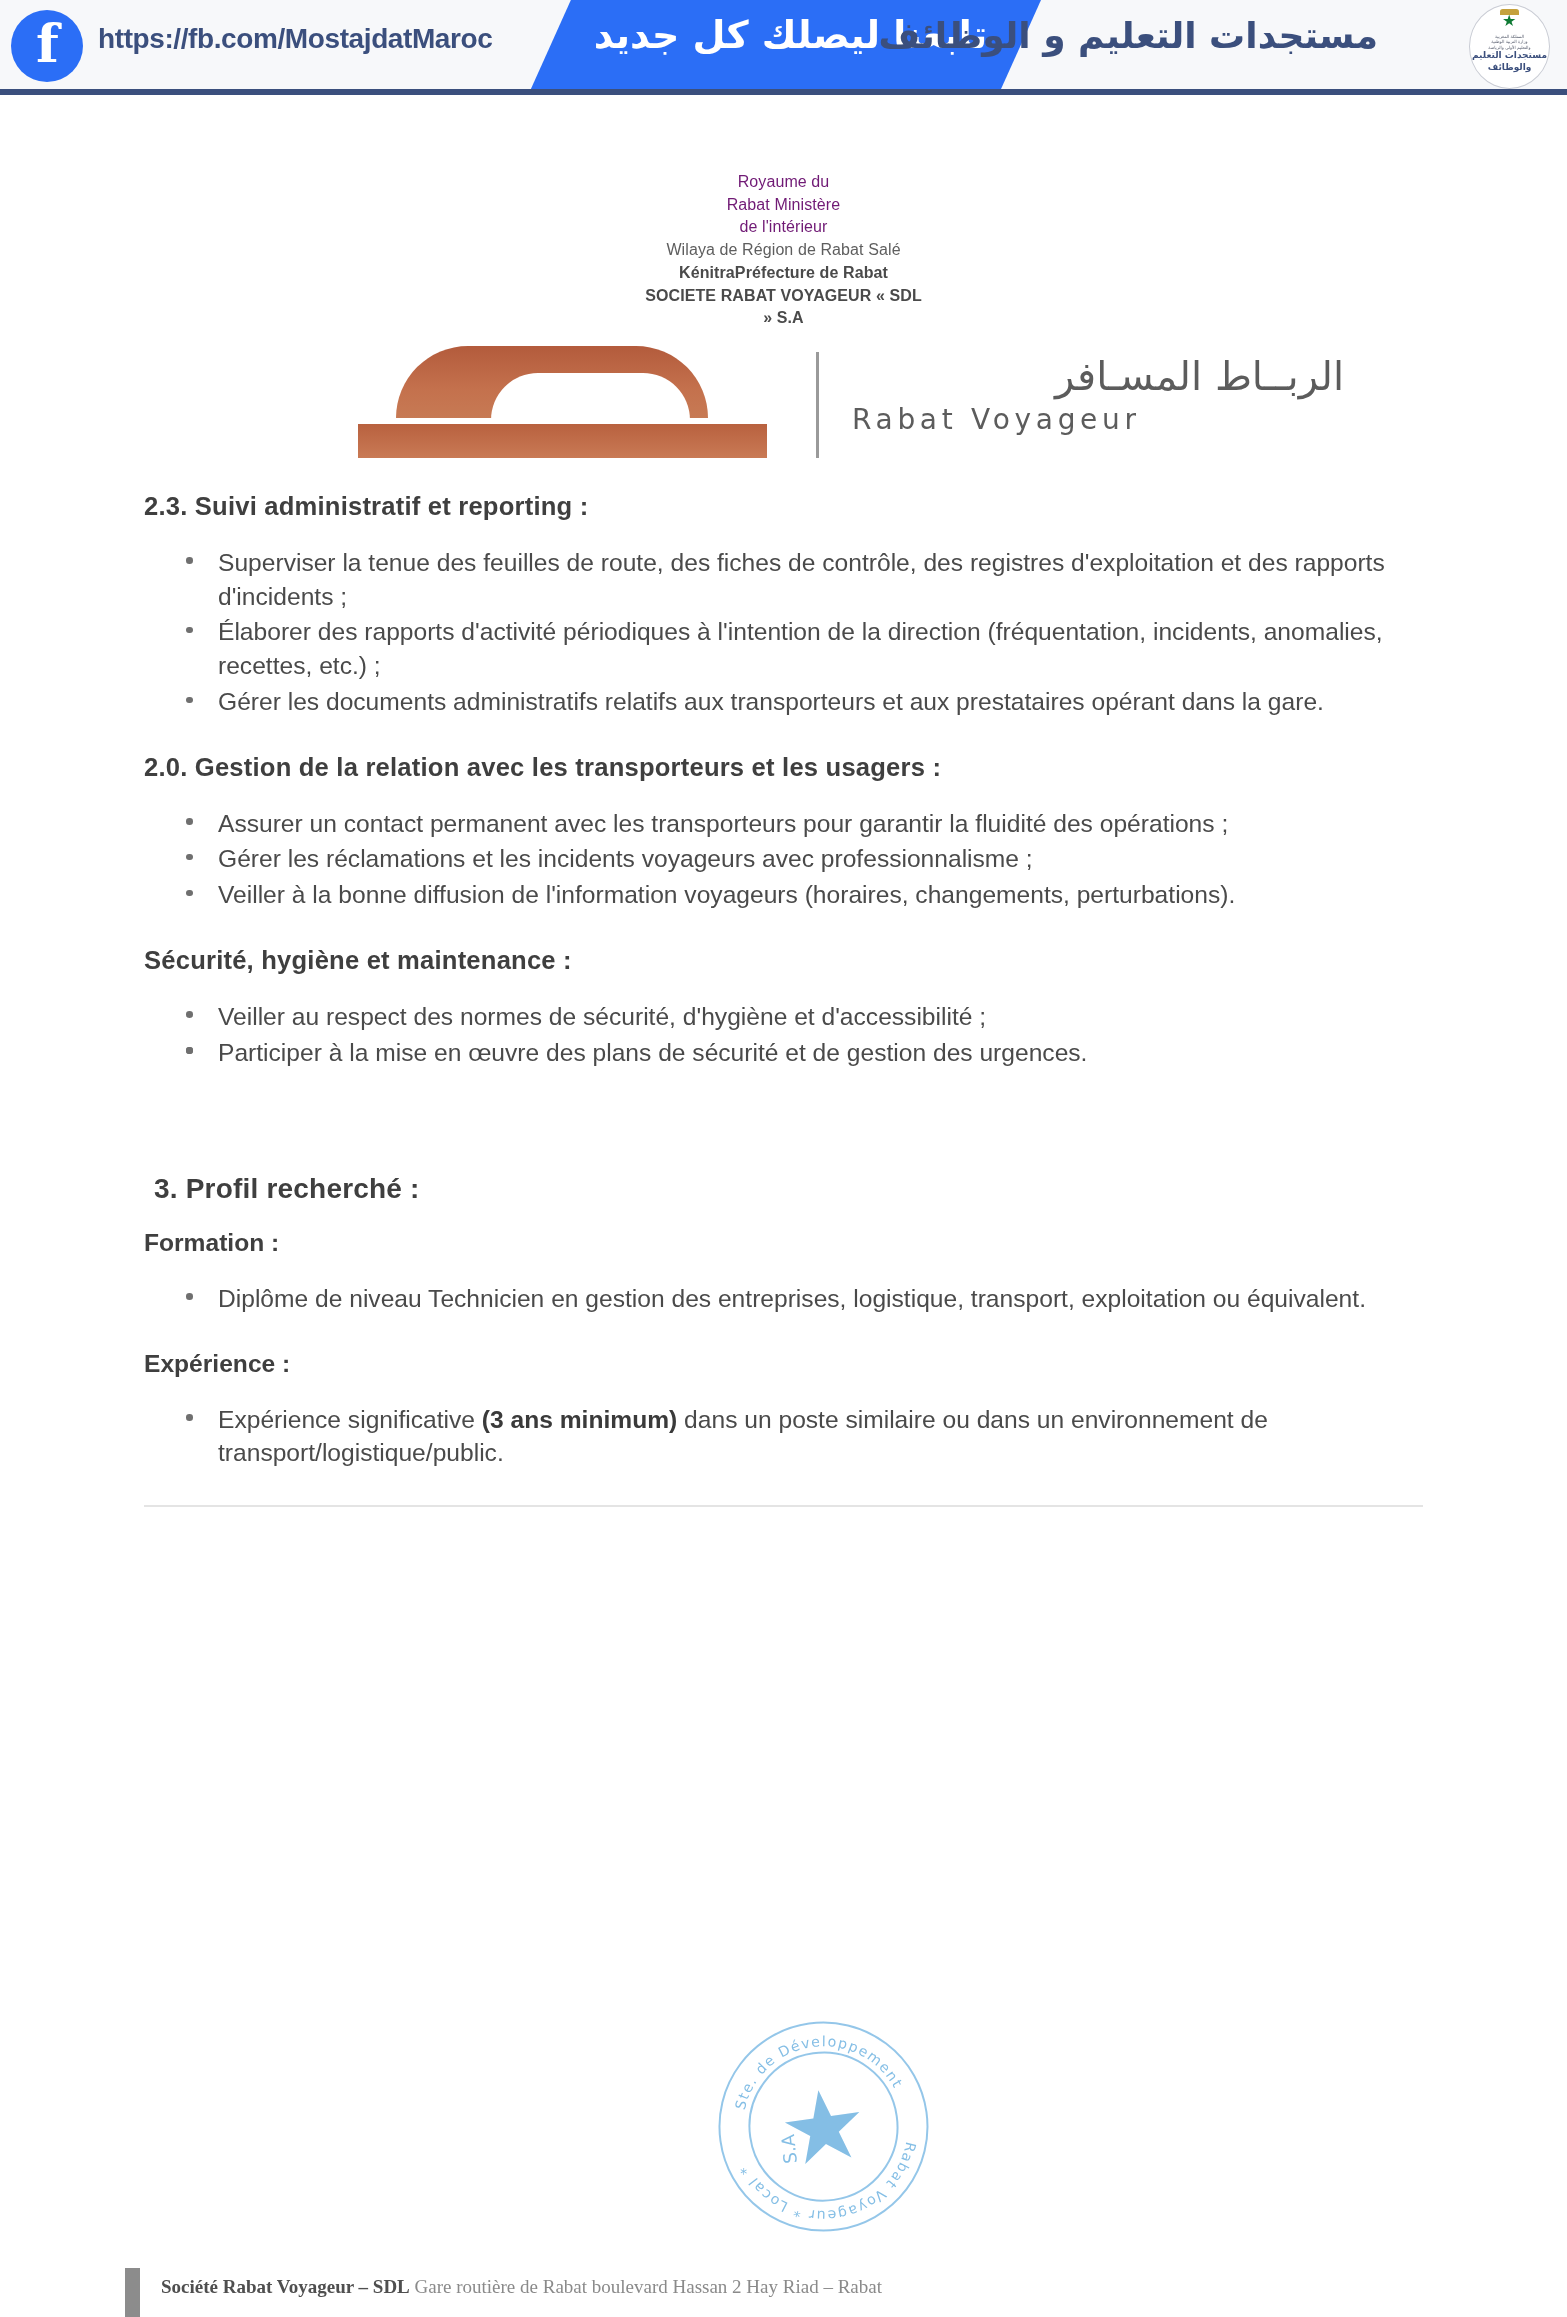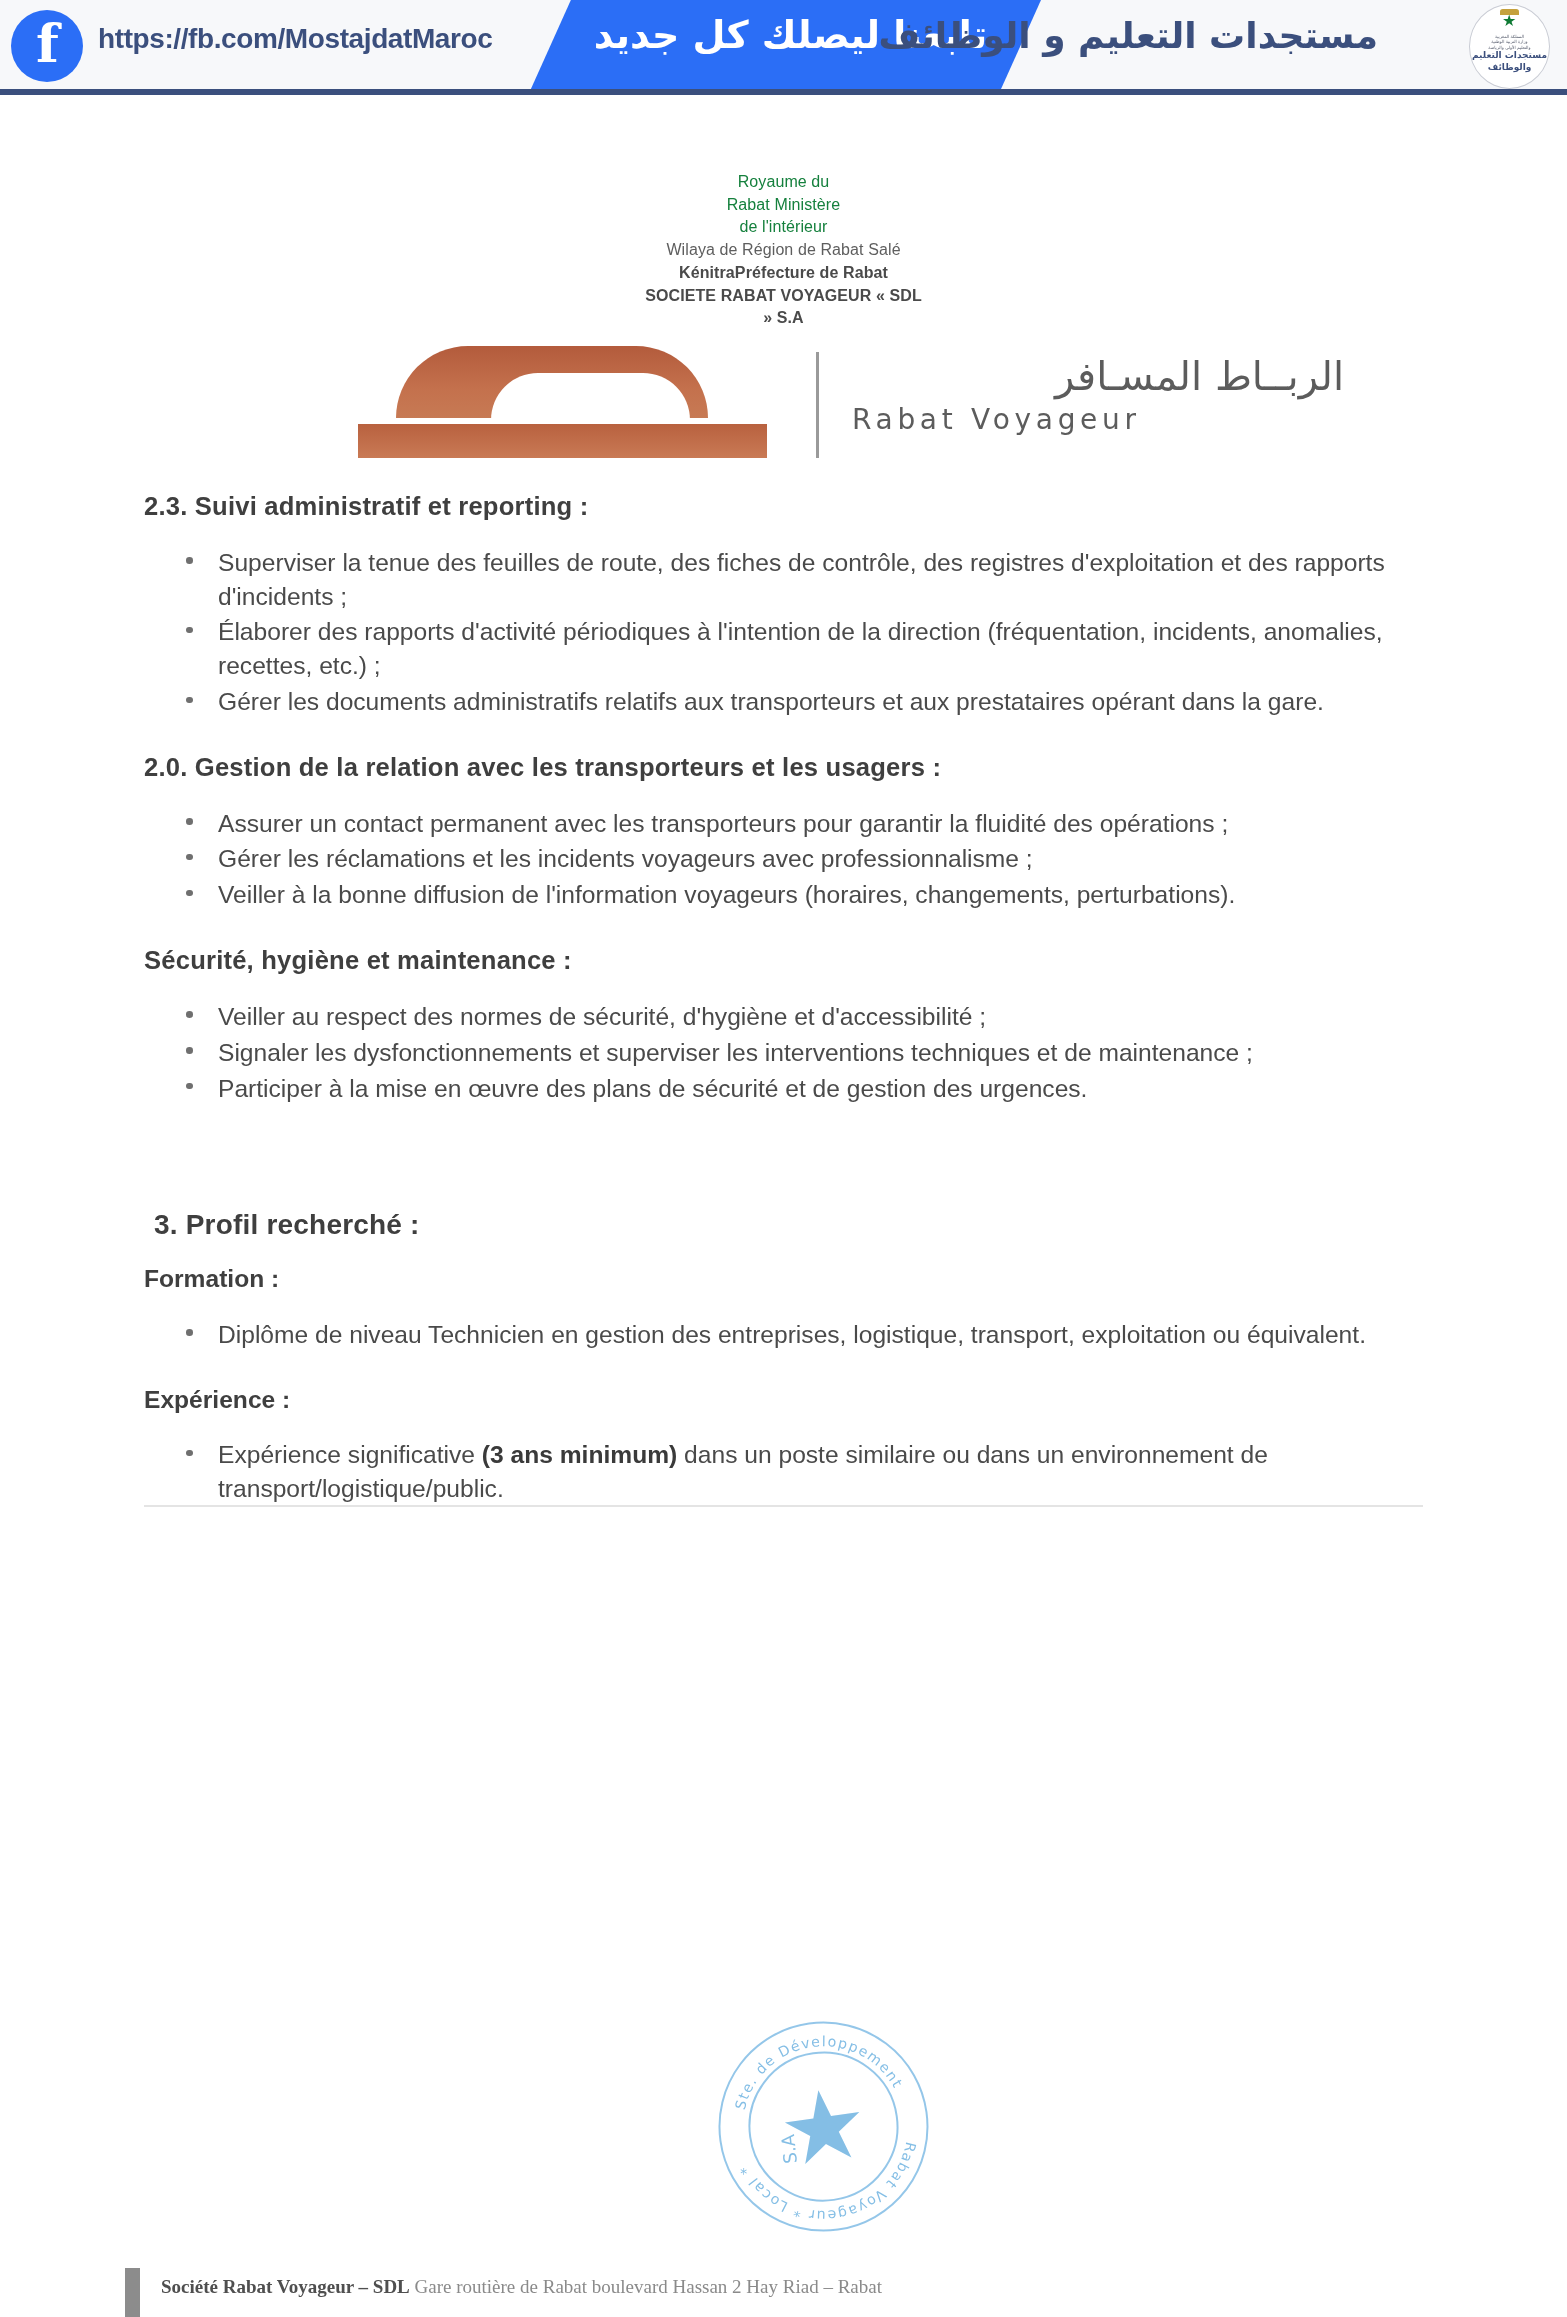"Royaume du" .letterhead .lh-line { color: #15803d -> #701a75 }
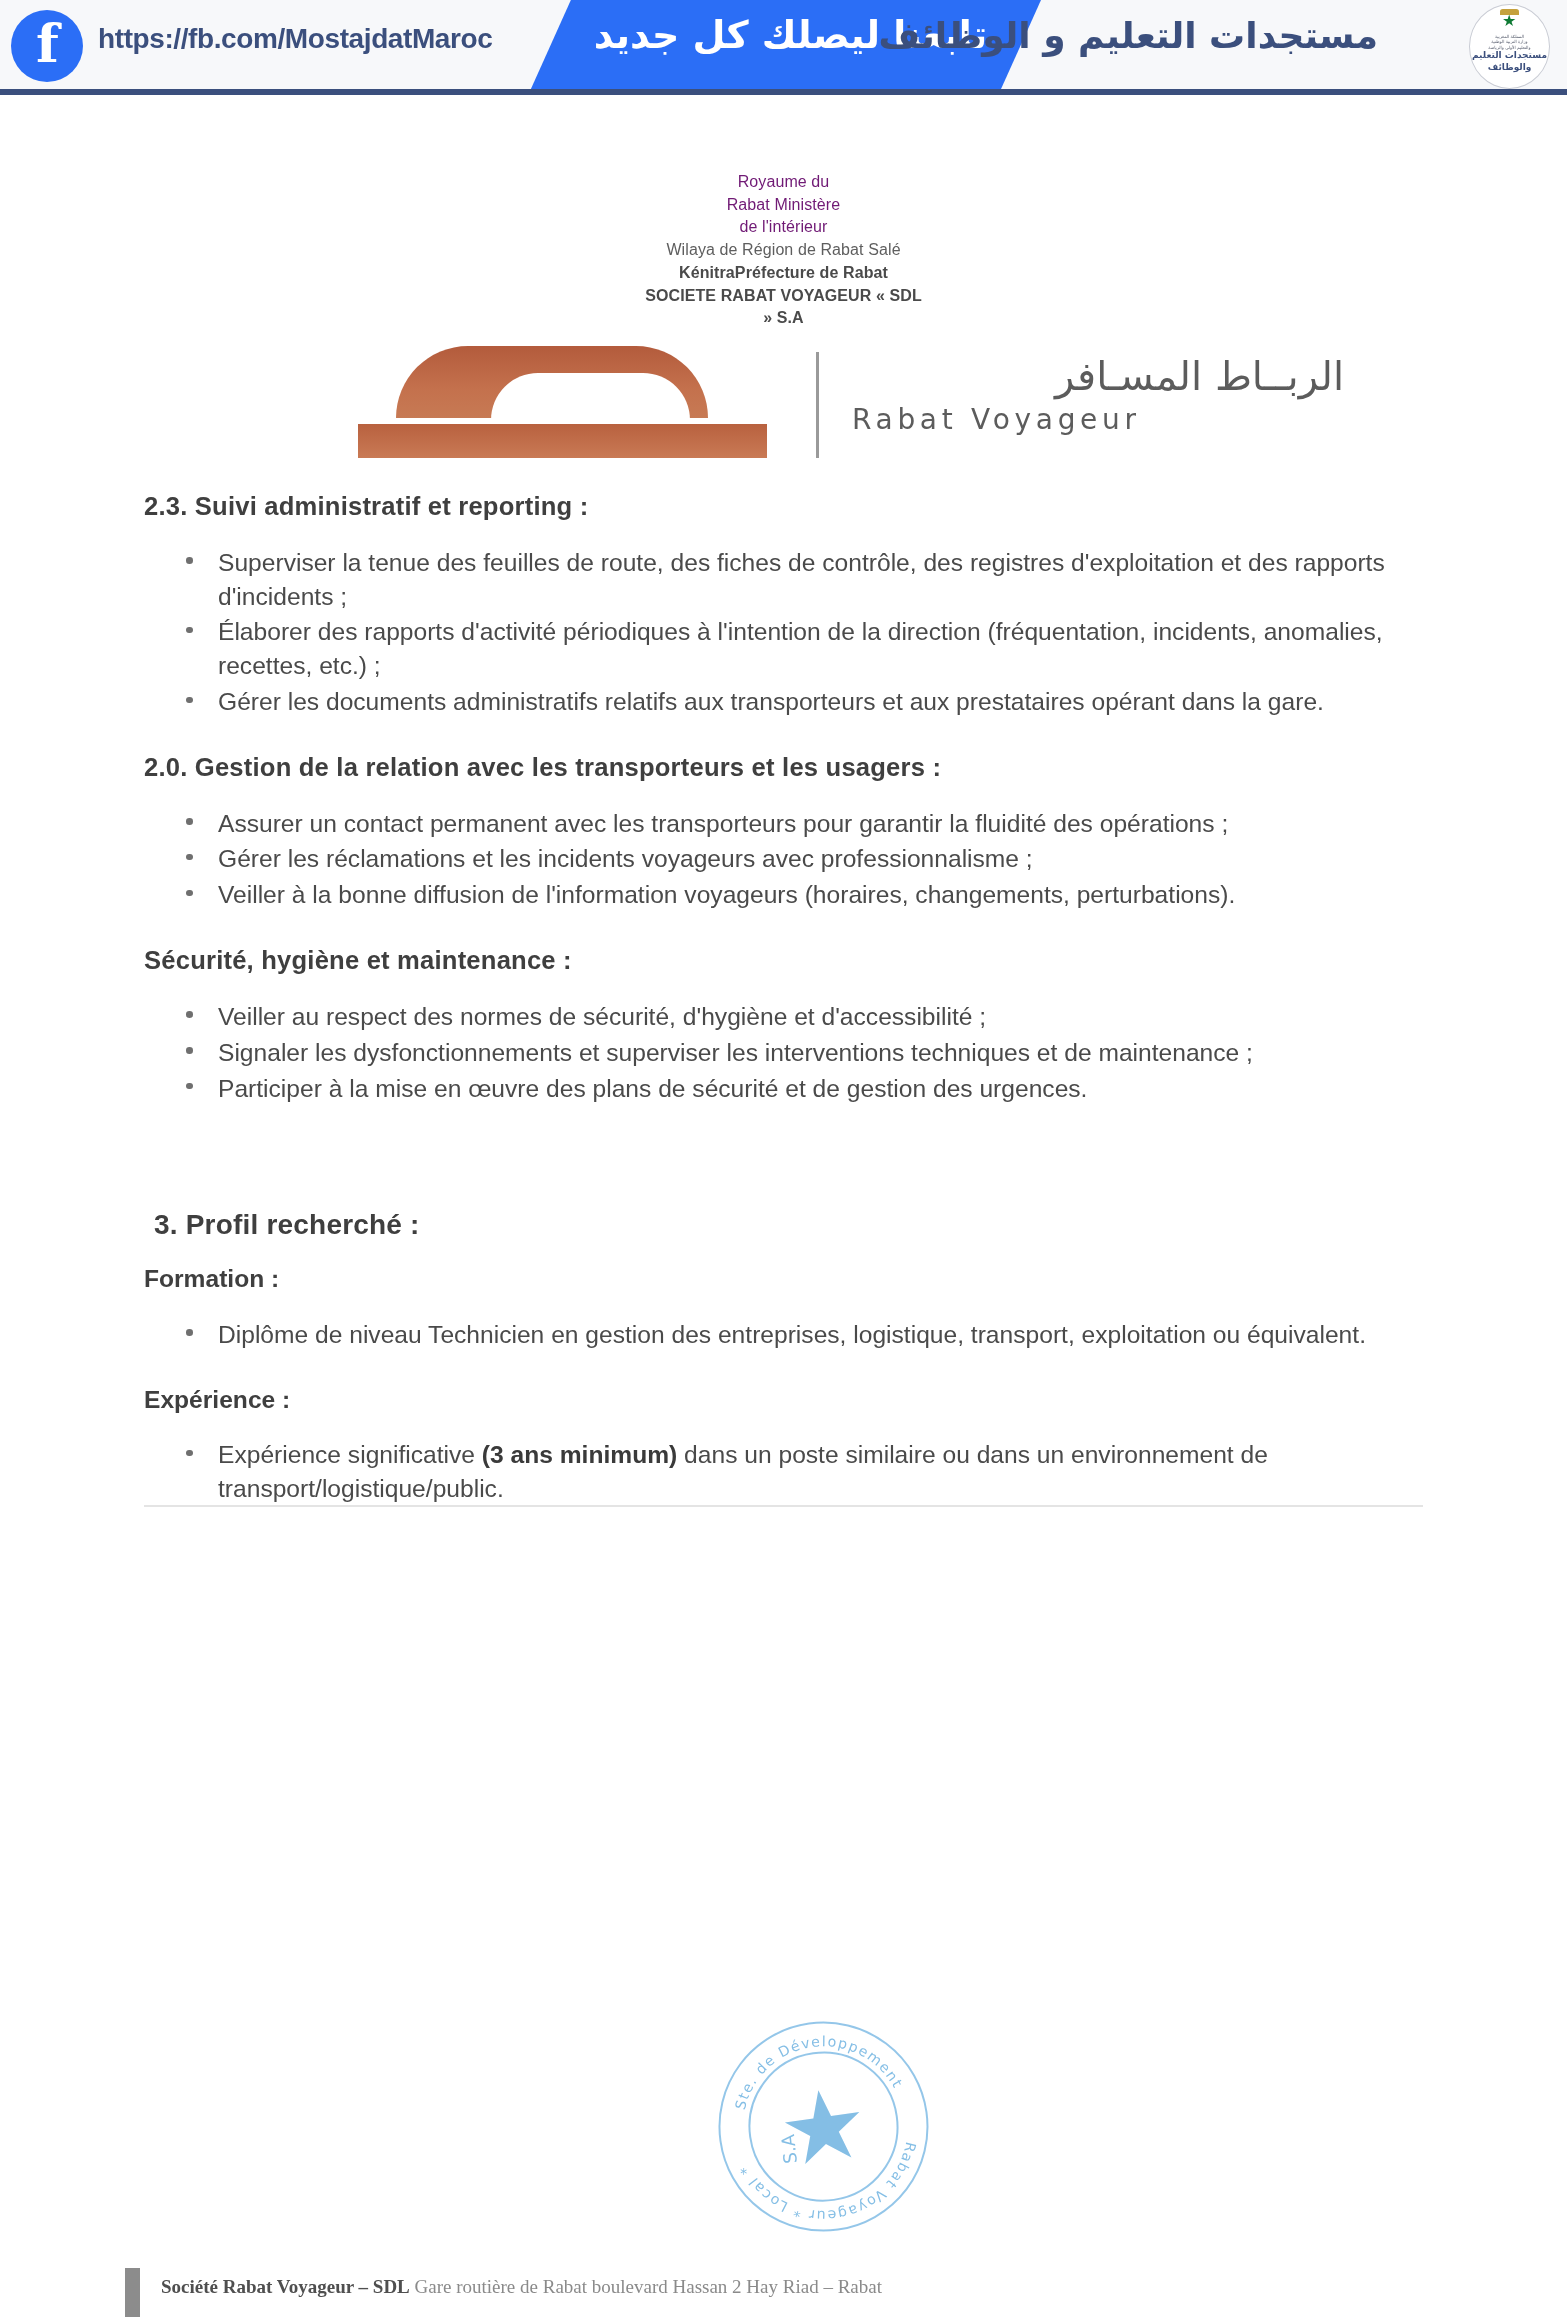"Signaler les dysfonctionnements et" span { html: <span>Signaler les dysfonctionnements et superviser les interventions techniques et de maintenance ;</span> -> none }
